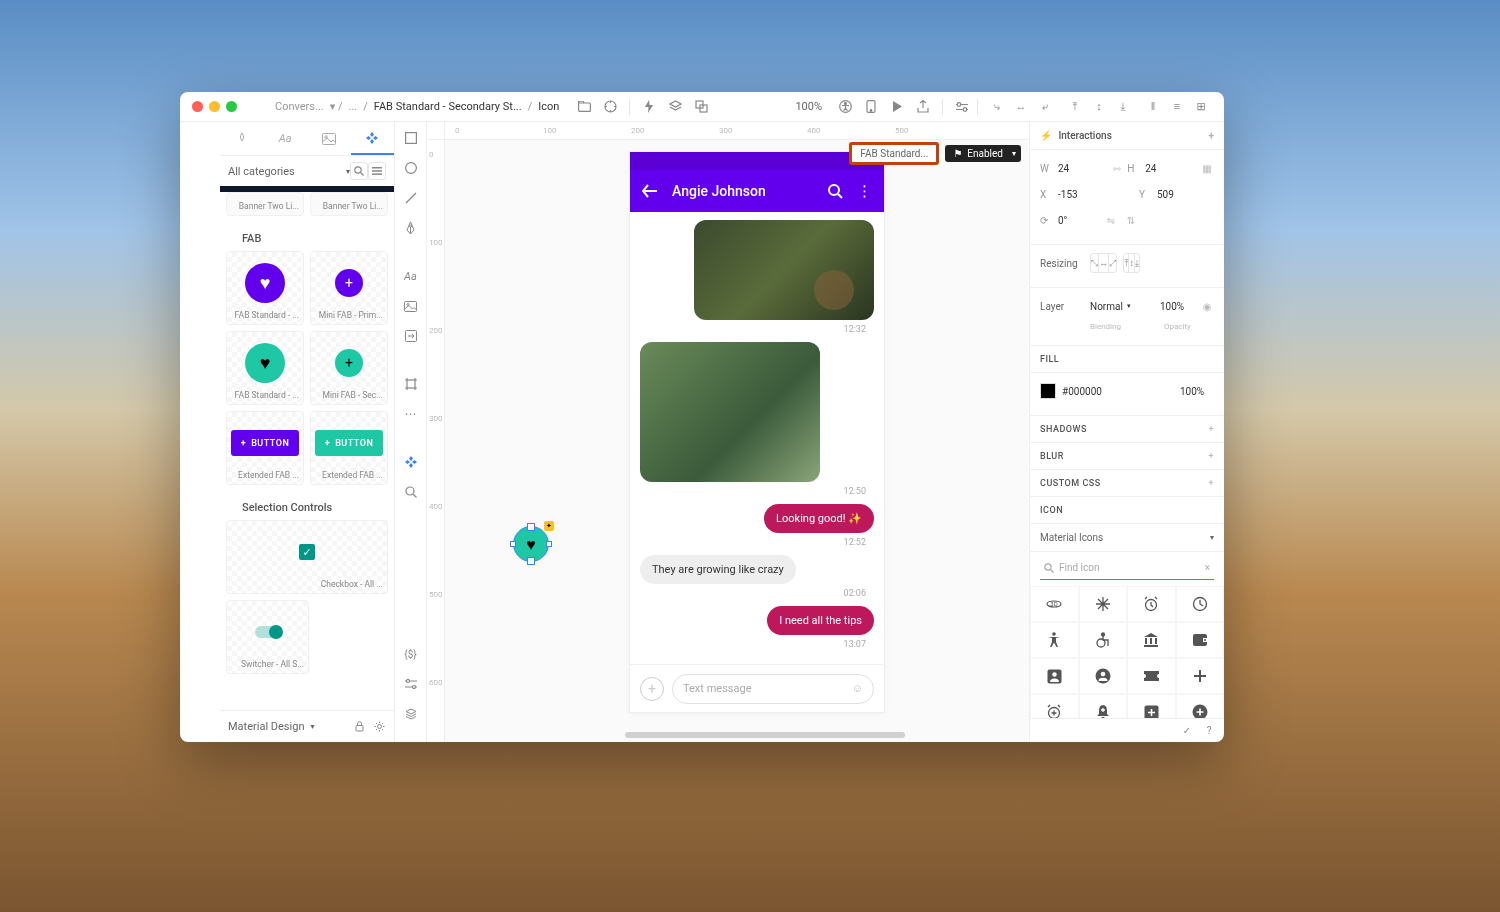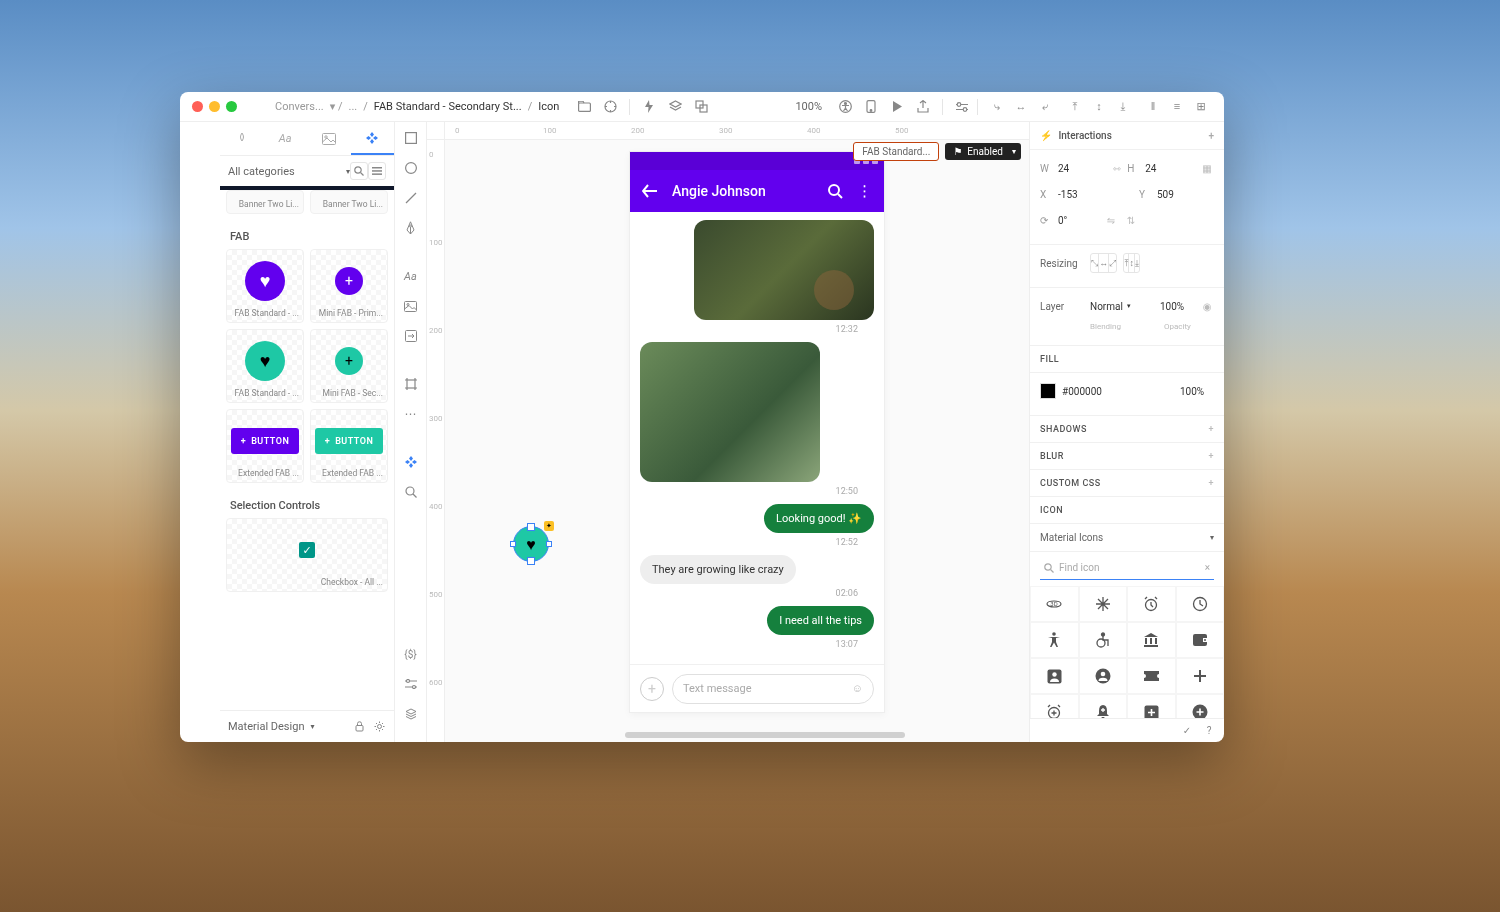"FAB Standard..." .label-box { border: 1px solid #c2410c -> 3px solid #c2410c }
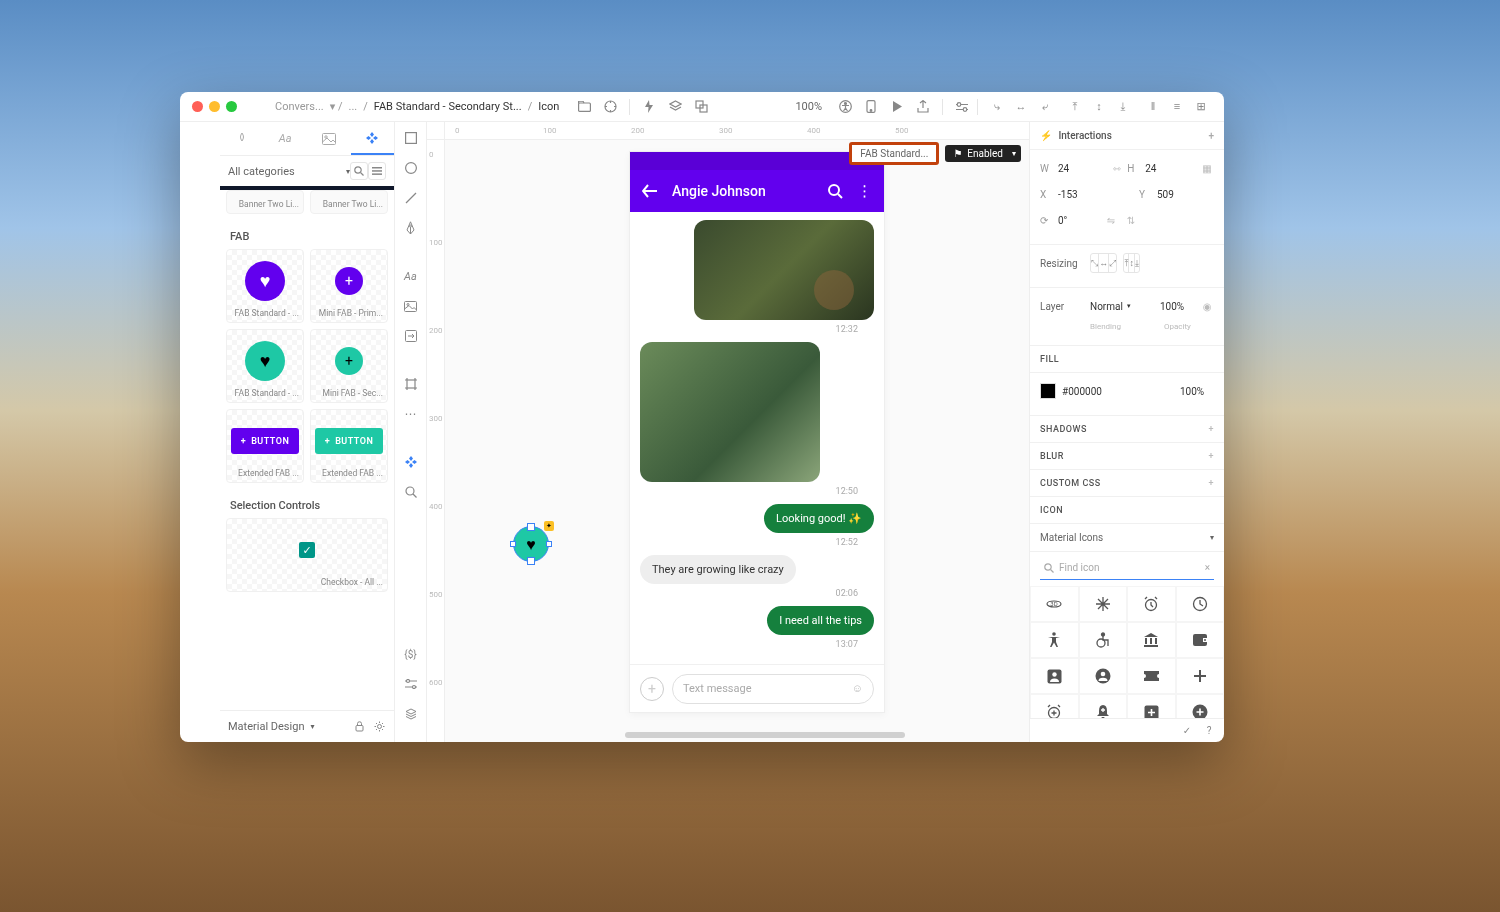"All categories" .lp-filter { border-bottom: 4px solid #0f172a -> 6px solid #0f172a }
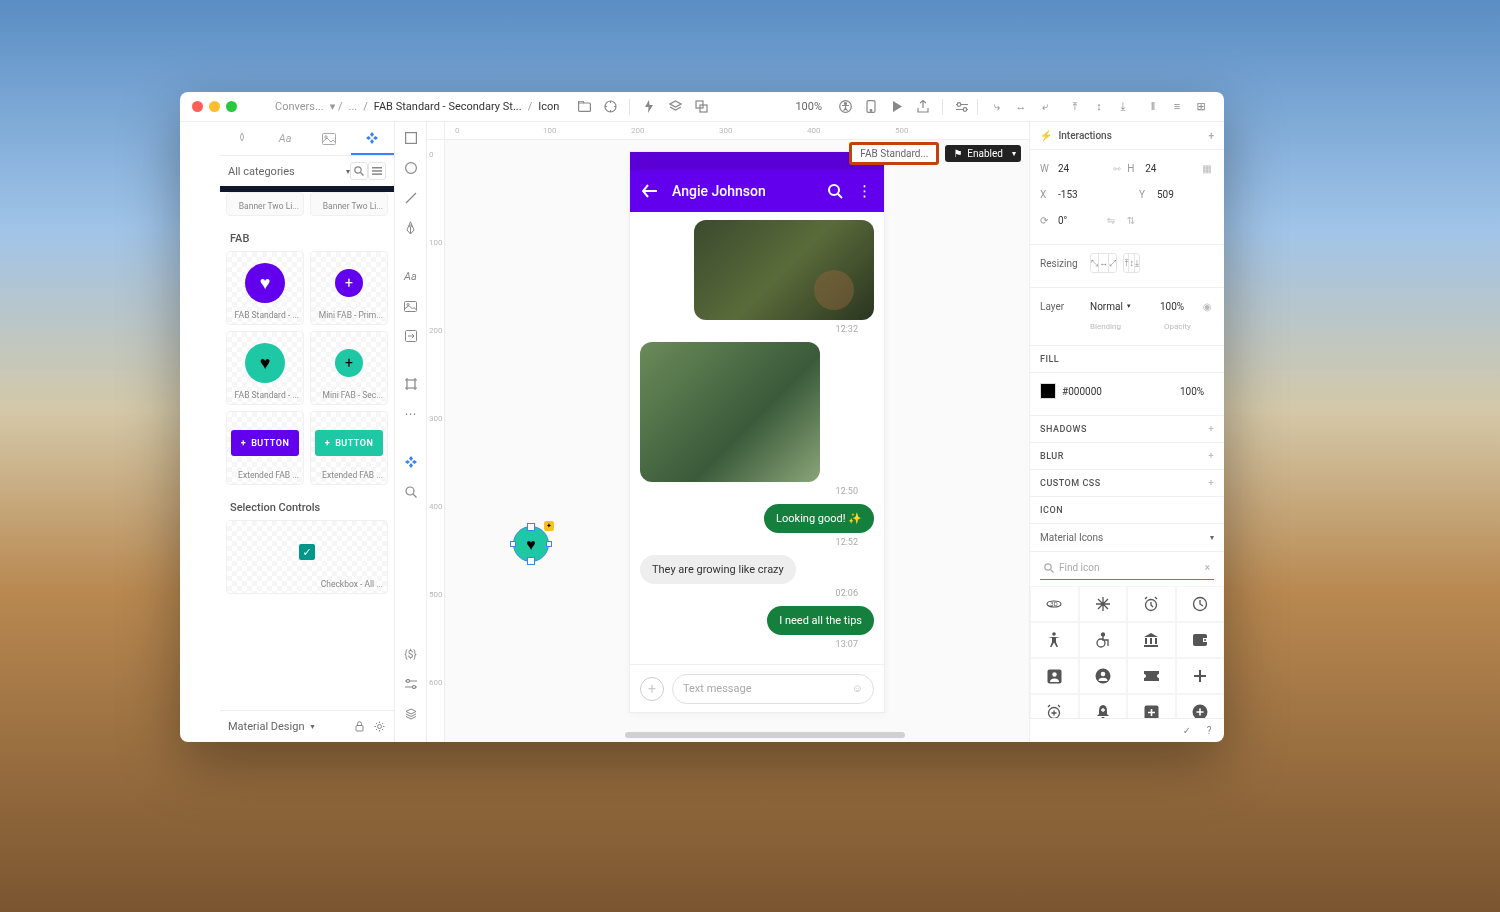"FAB" .lp-section-title { margin-left: none -> 12px }
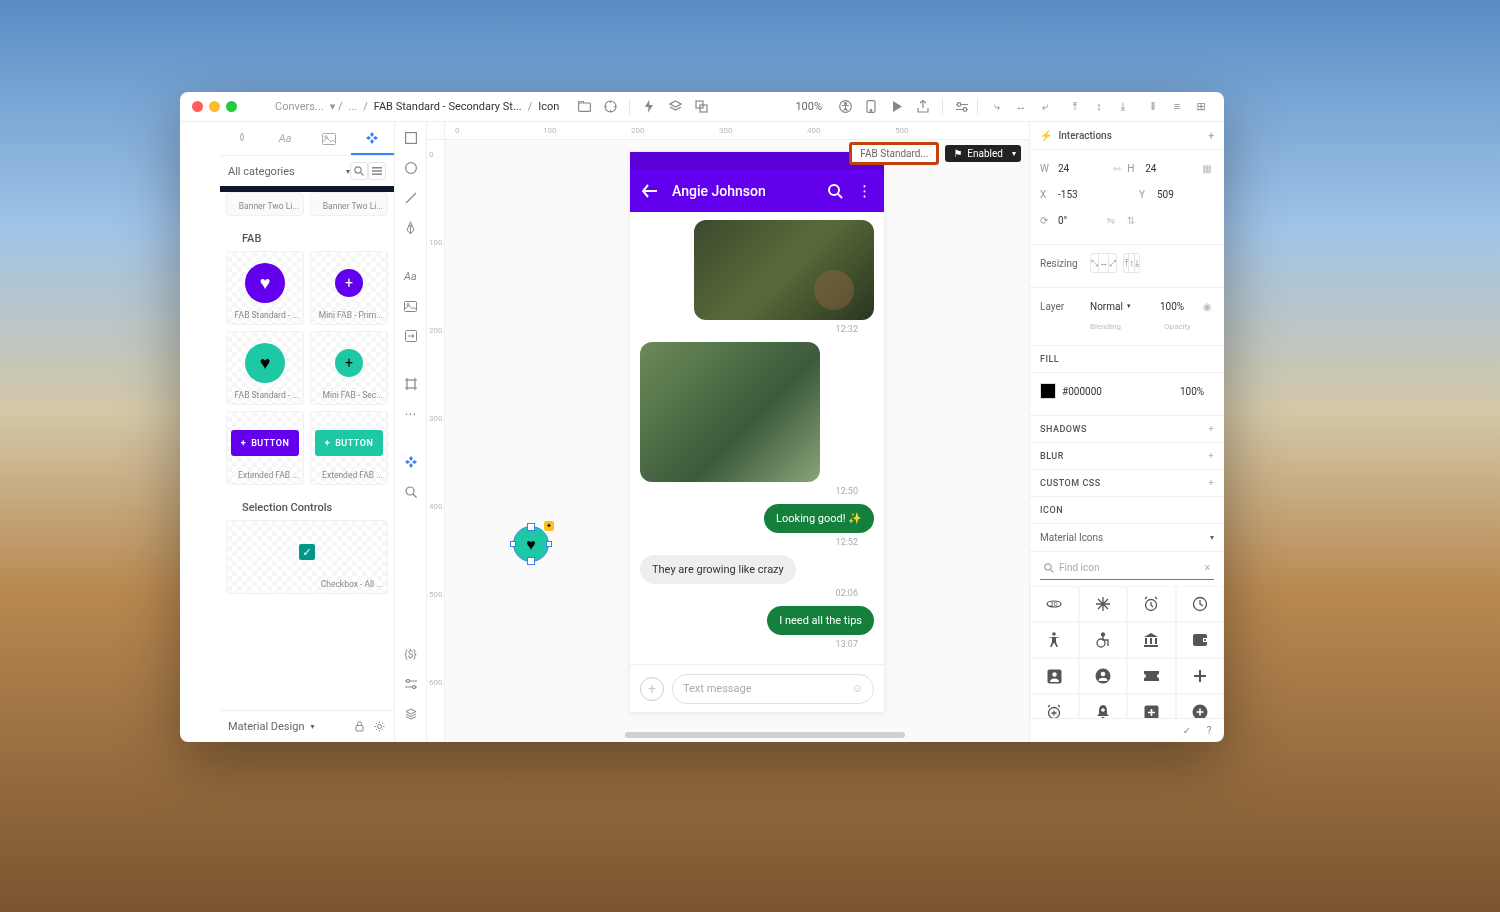"12:32" .msg-time { margin: 4px 16px 8px -> 4px 8px 8px }
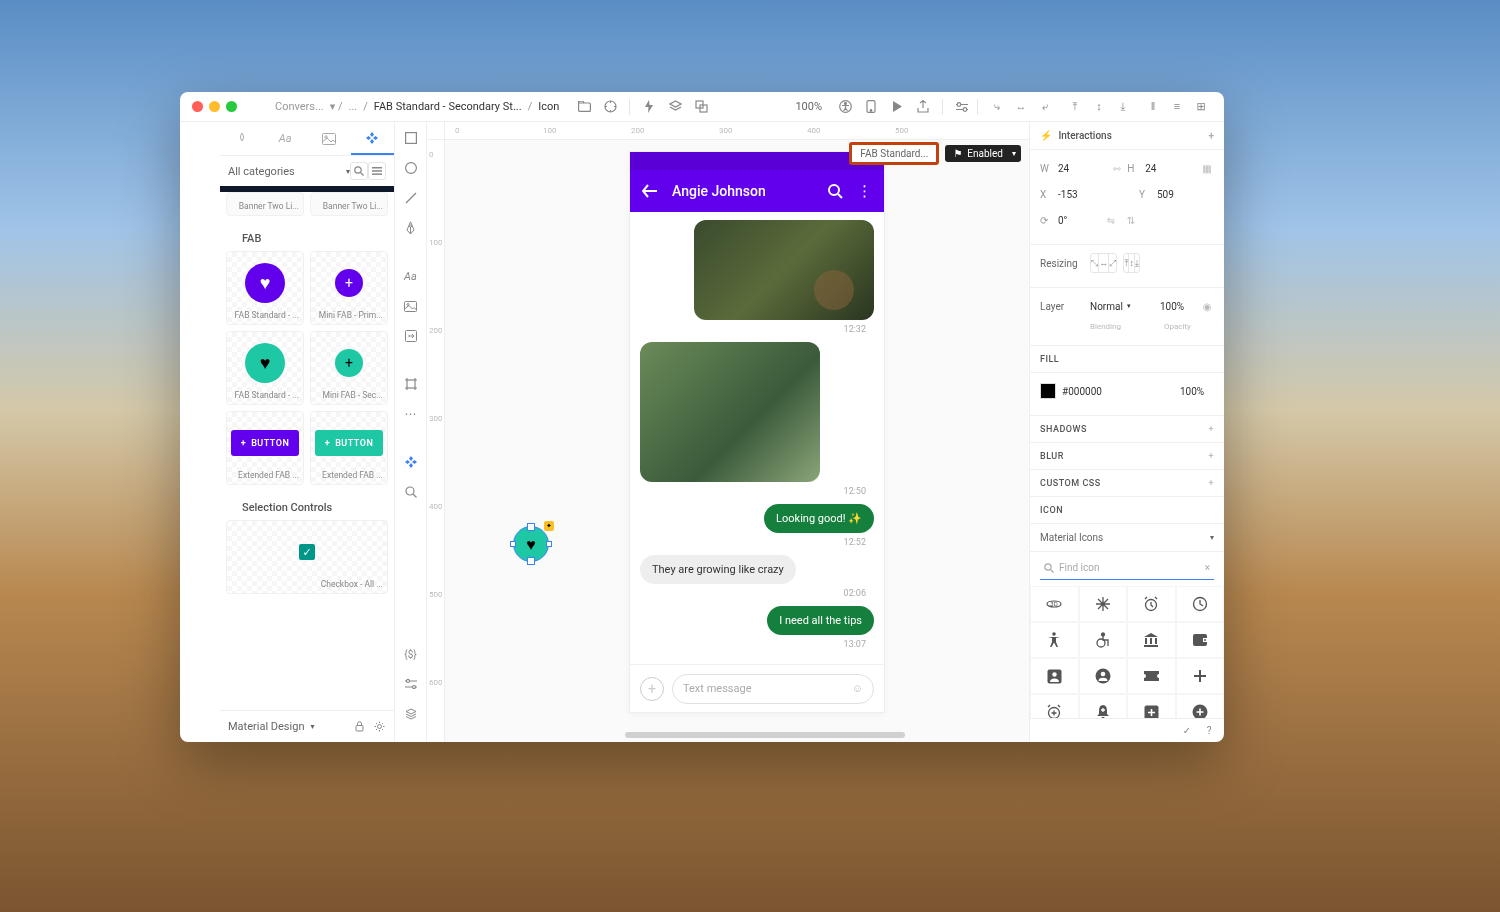"Looking good! ✨" .bubble-purple { background: #15803d -> #be185d }
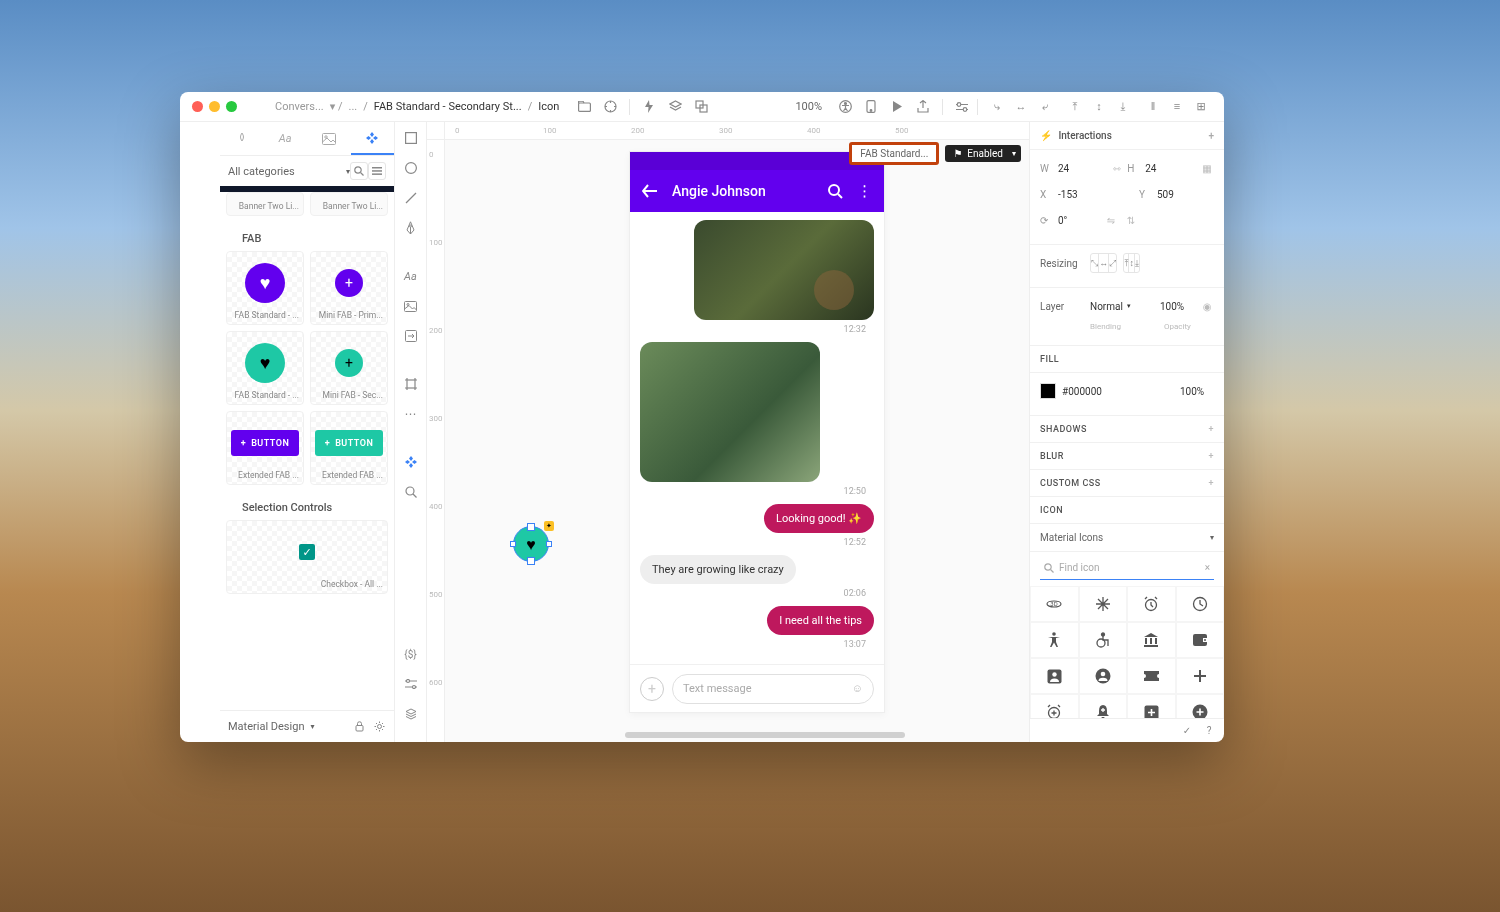"Switcher - All S..." div.lp-card { html: none -> <div> <div> <div> <div></div> </div> </div> <div>Switcher - All S...</div> </div> }
